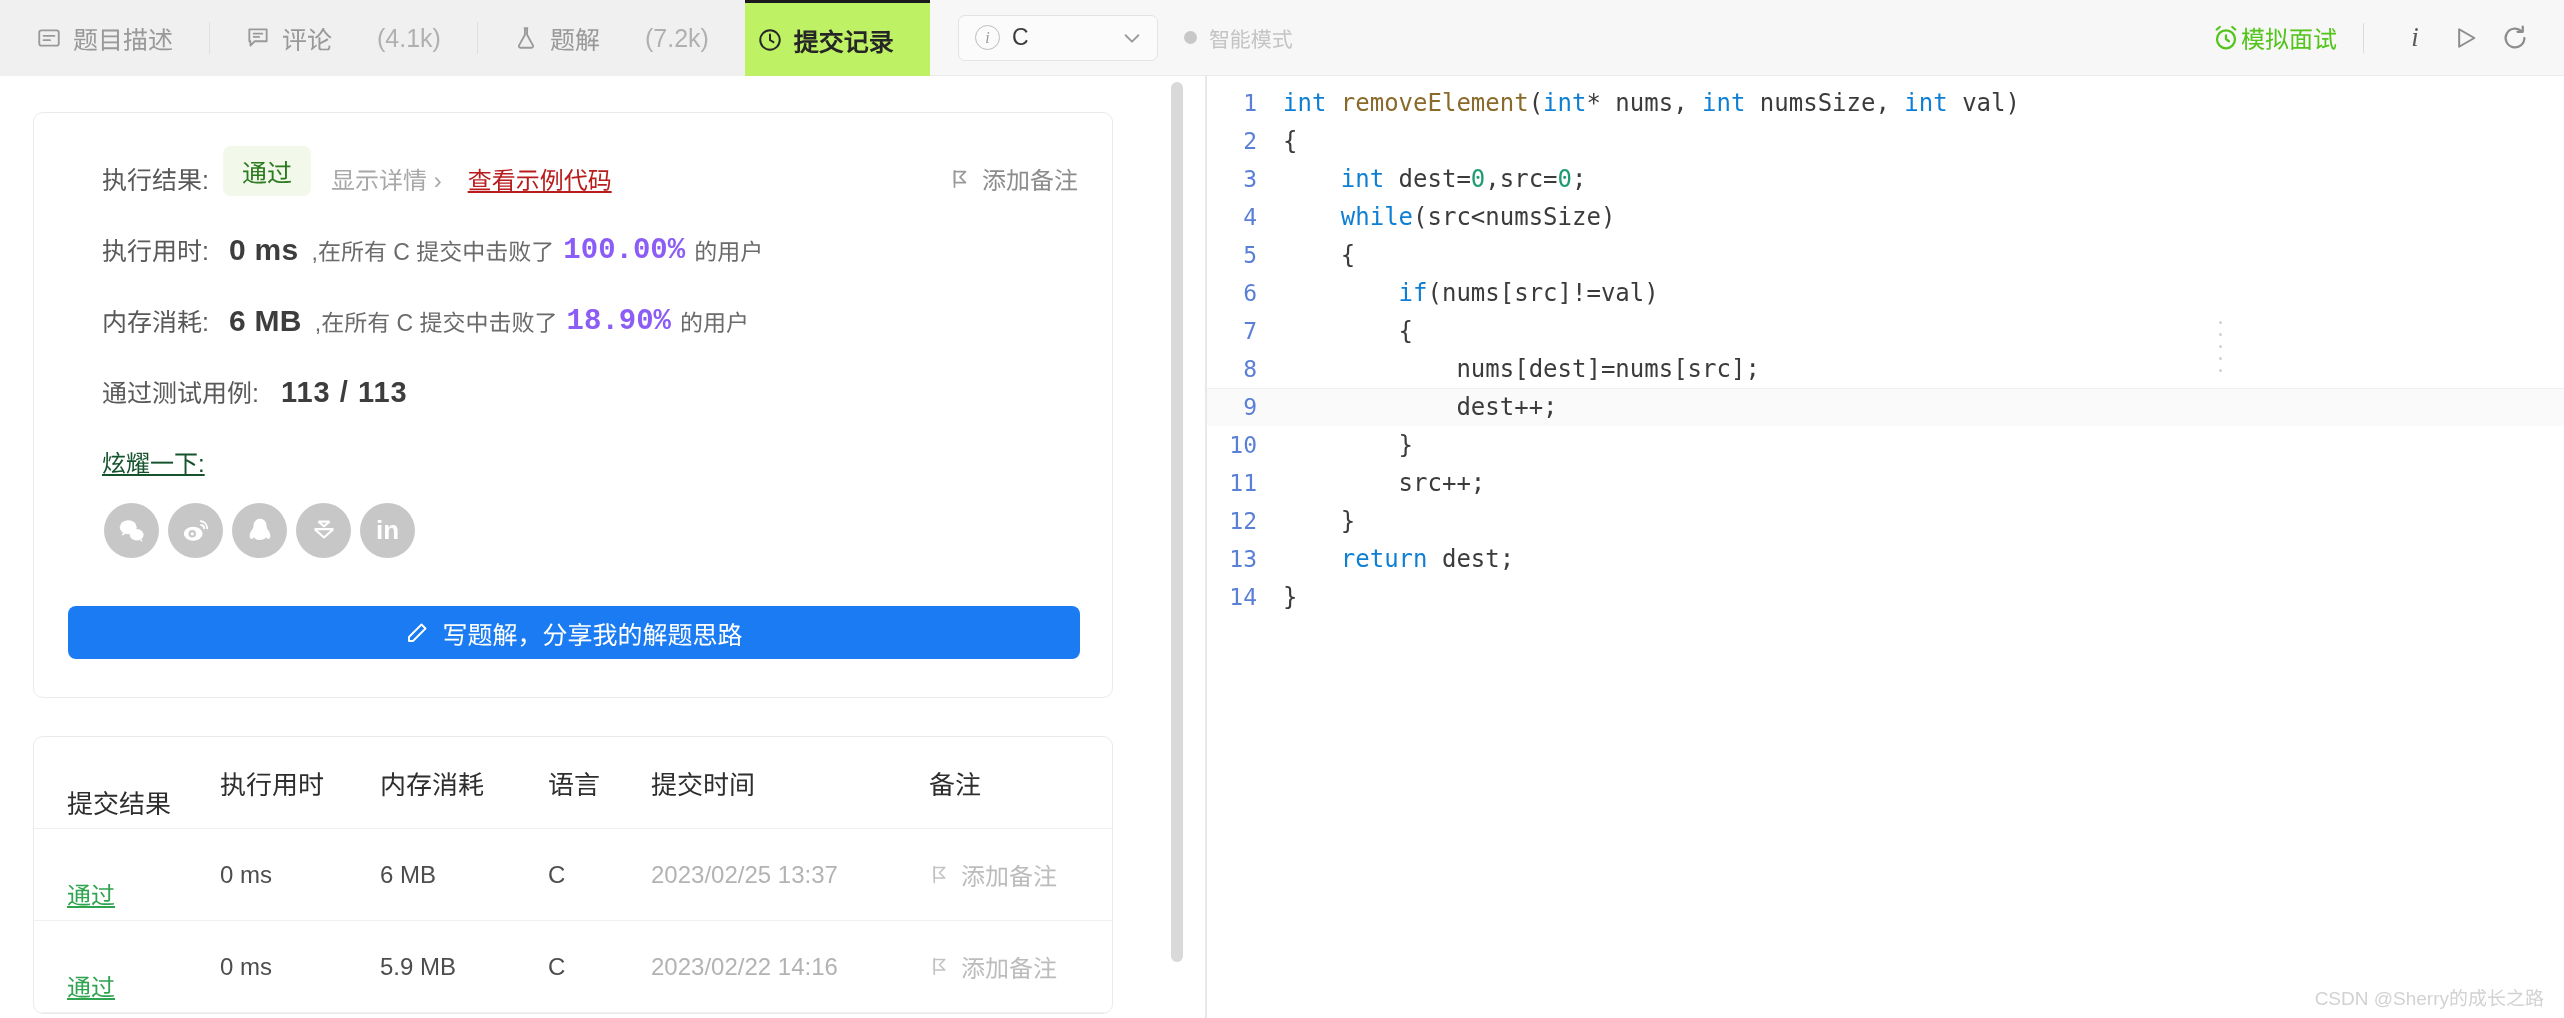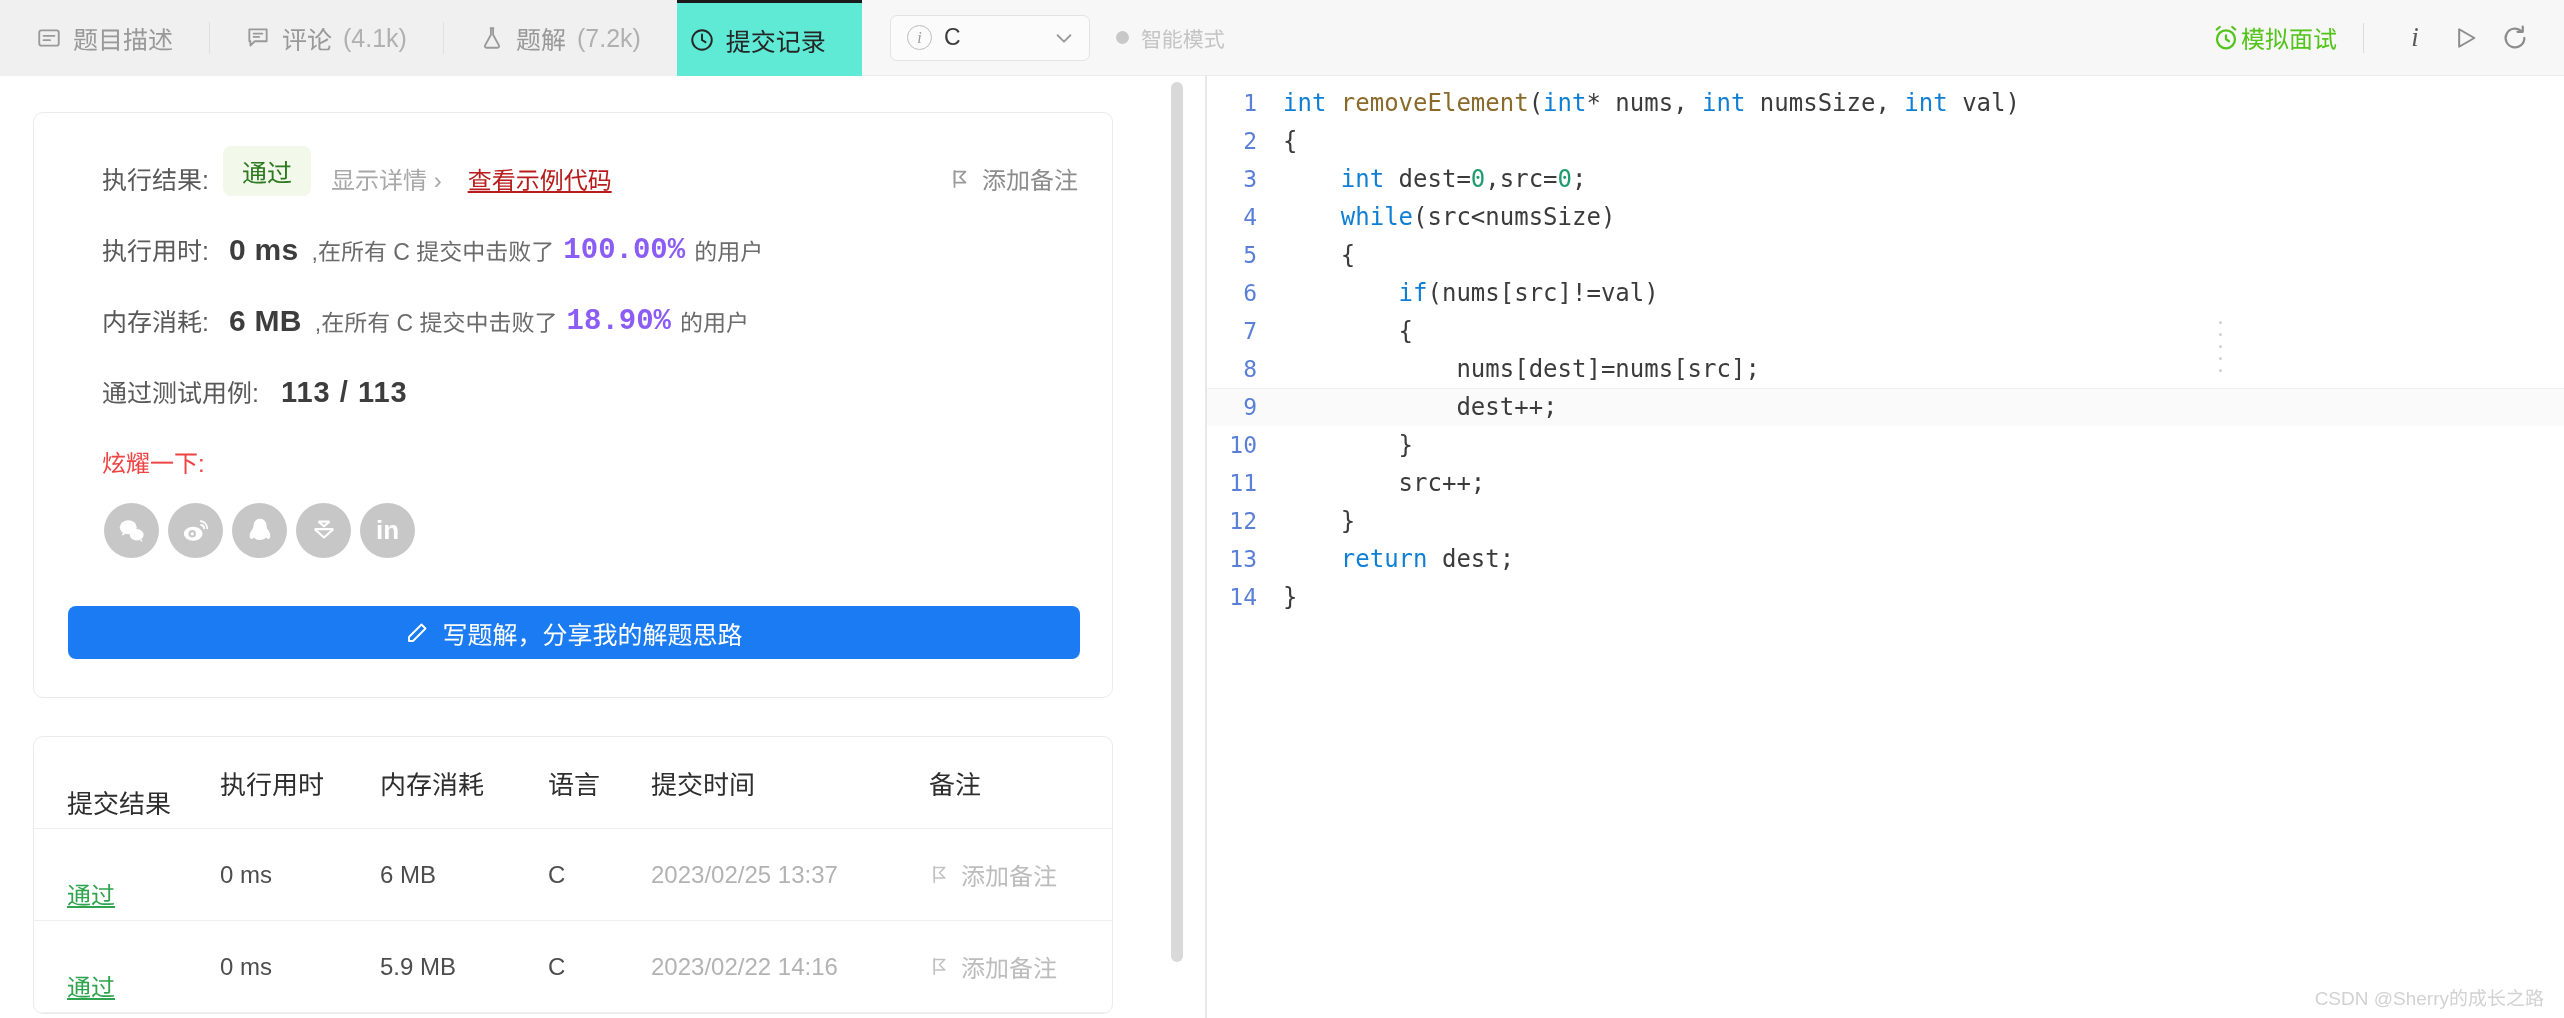"(4.1k)" .tab .cnt { margin-left: none -> 34px }
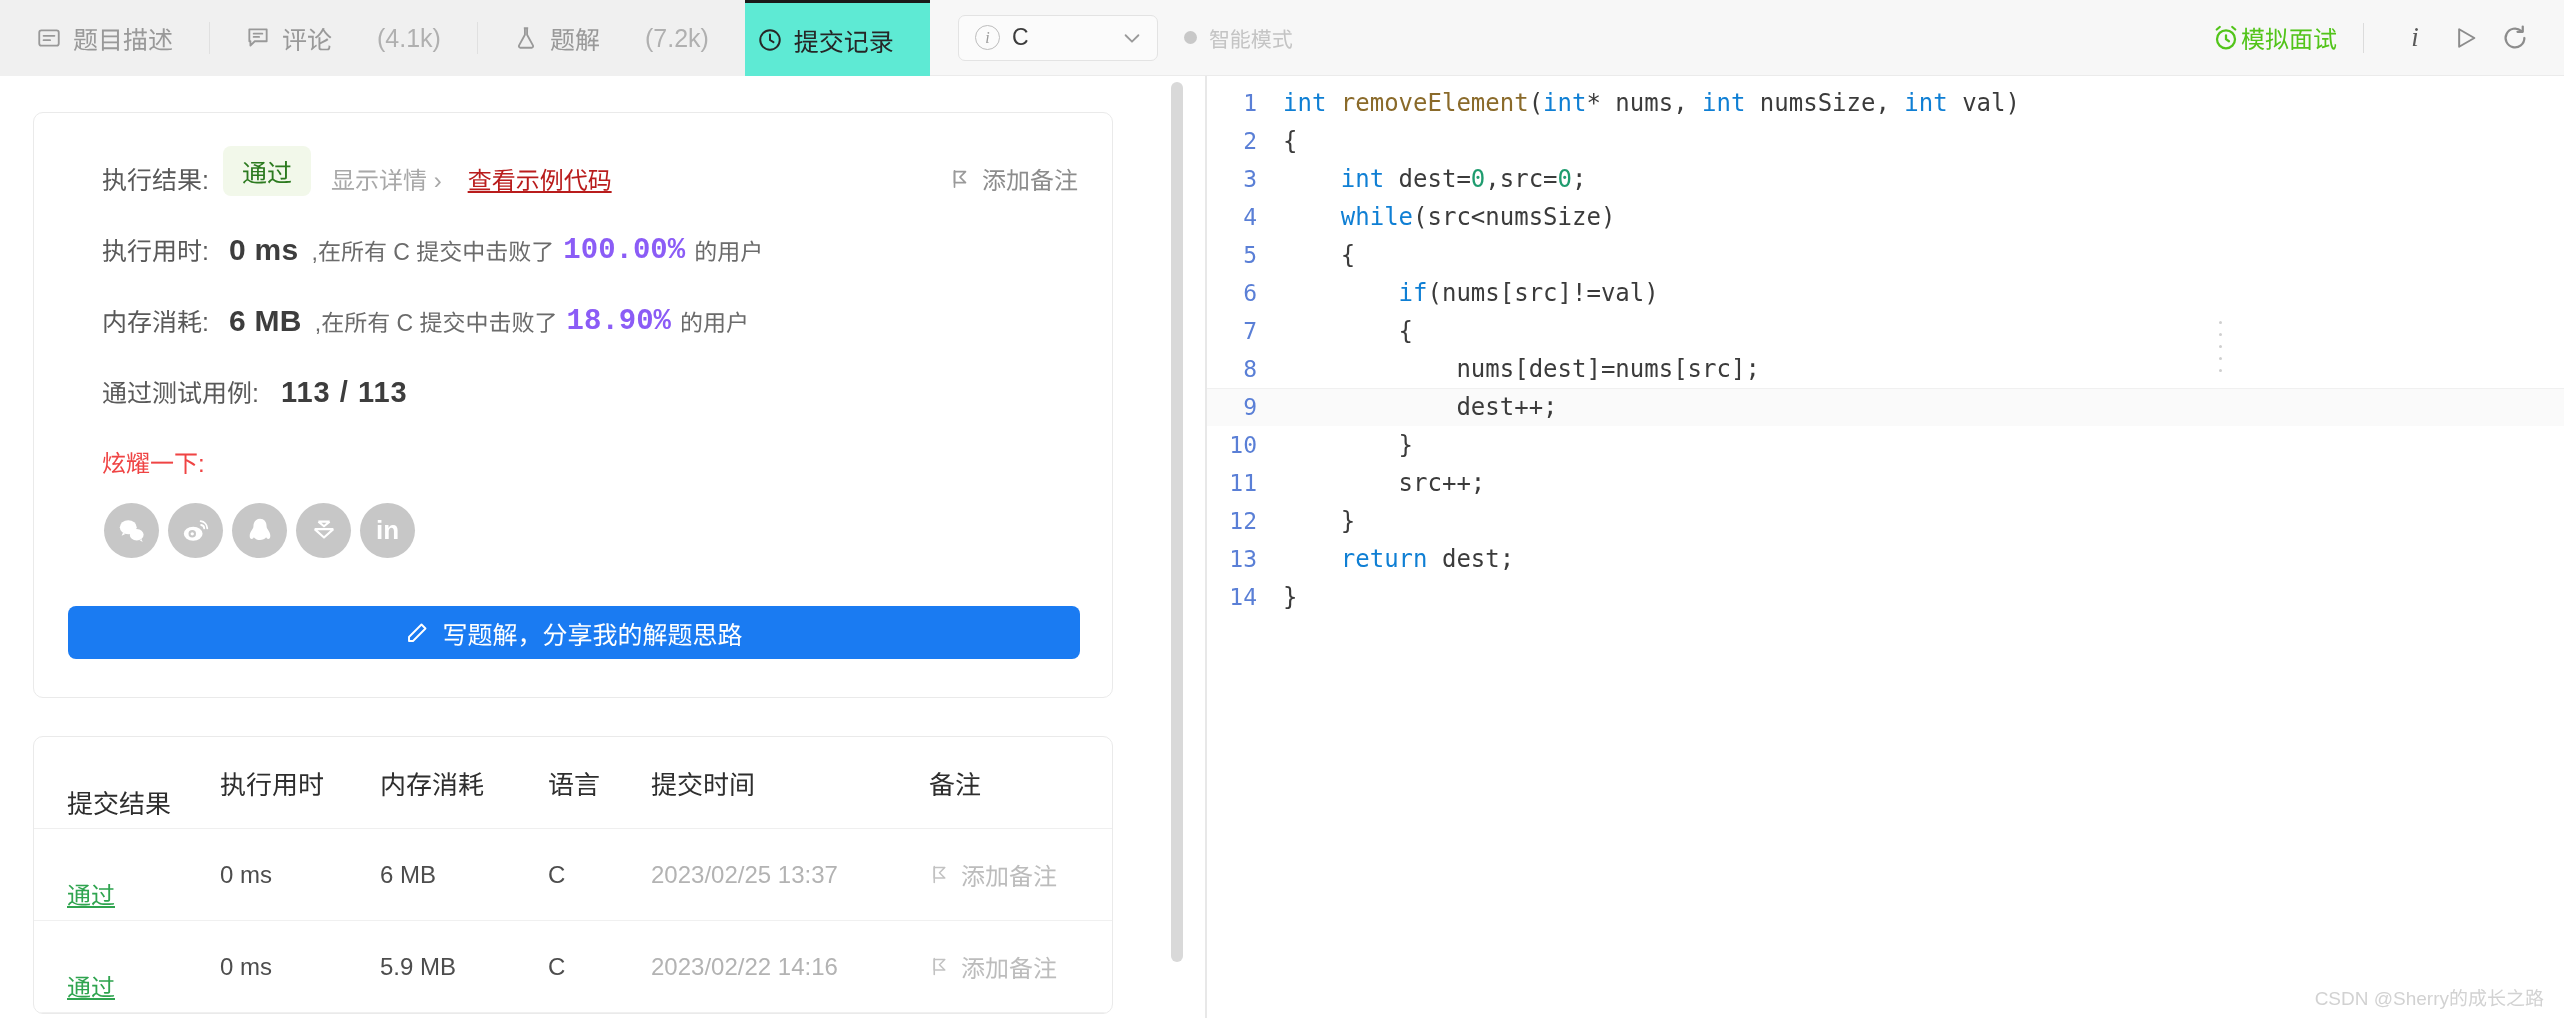"提交记录" .tab.active { background: #5eead4 -> #bef264; font-weight: 400 -> 700 }
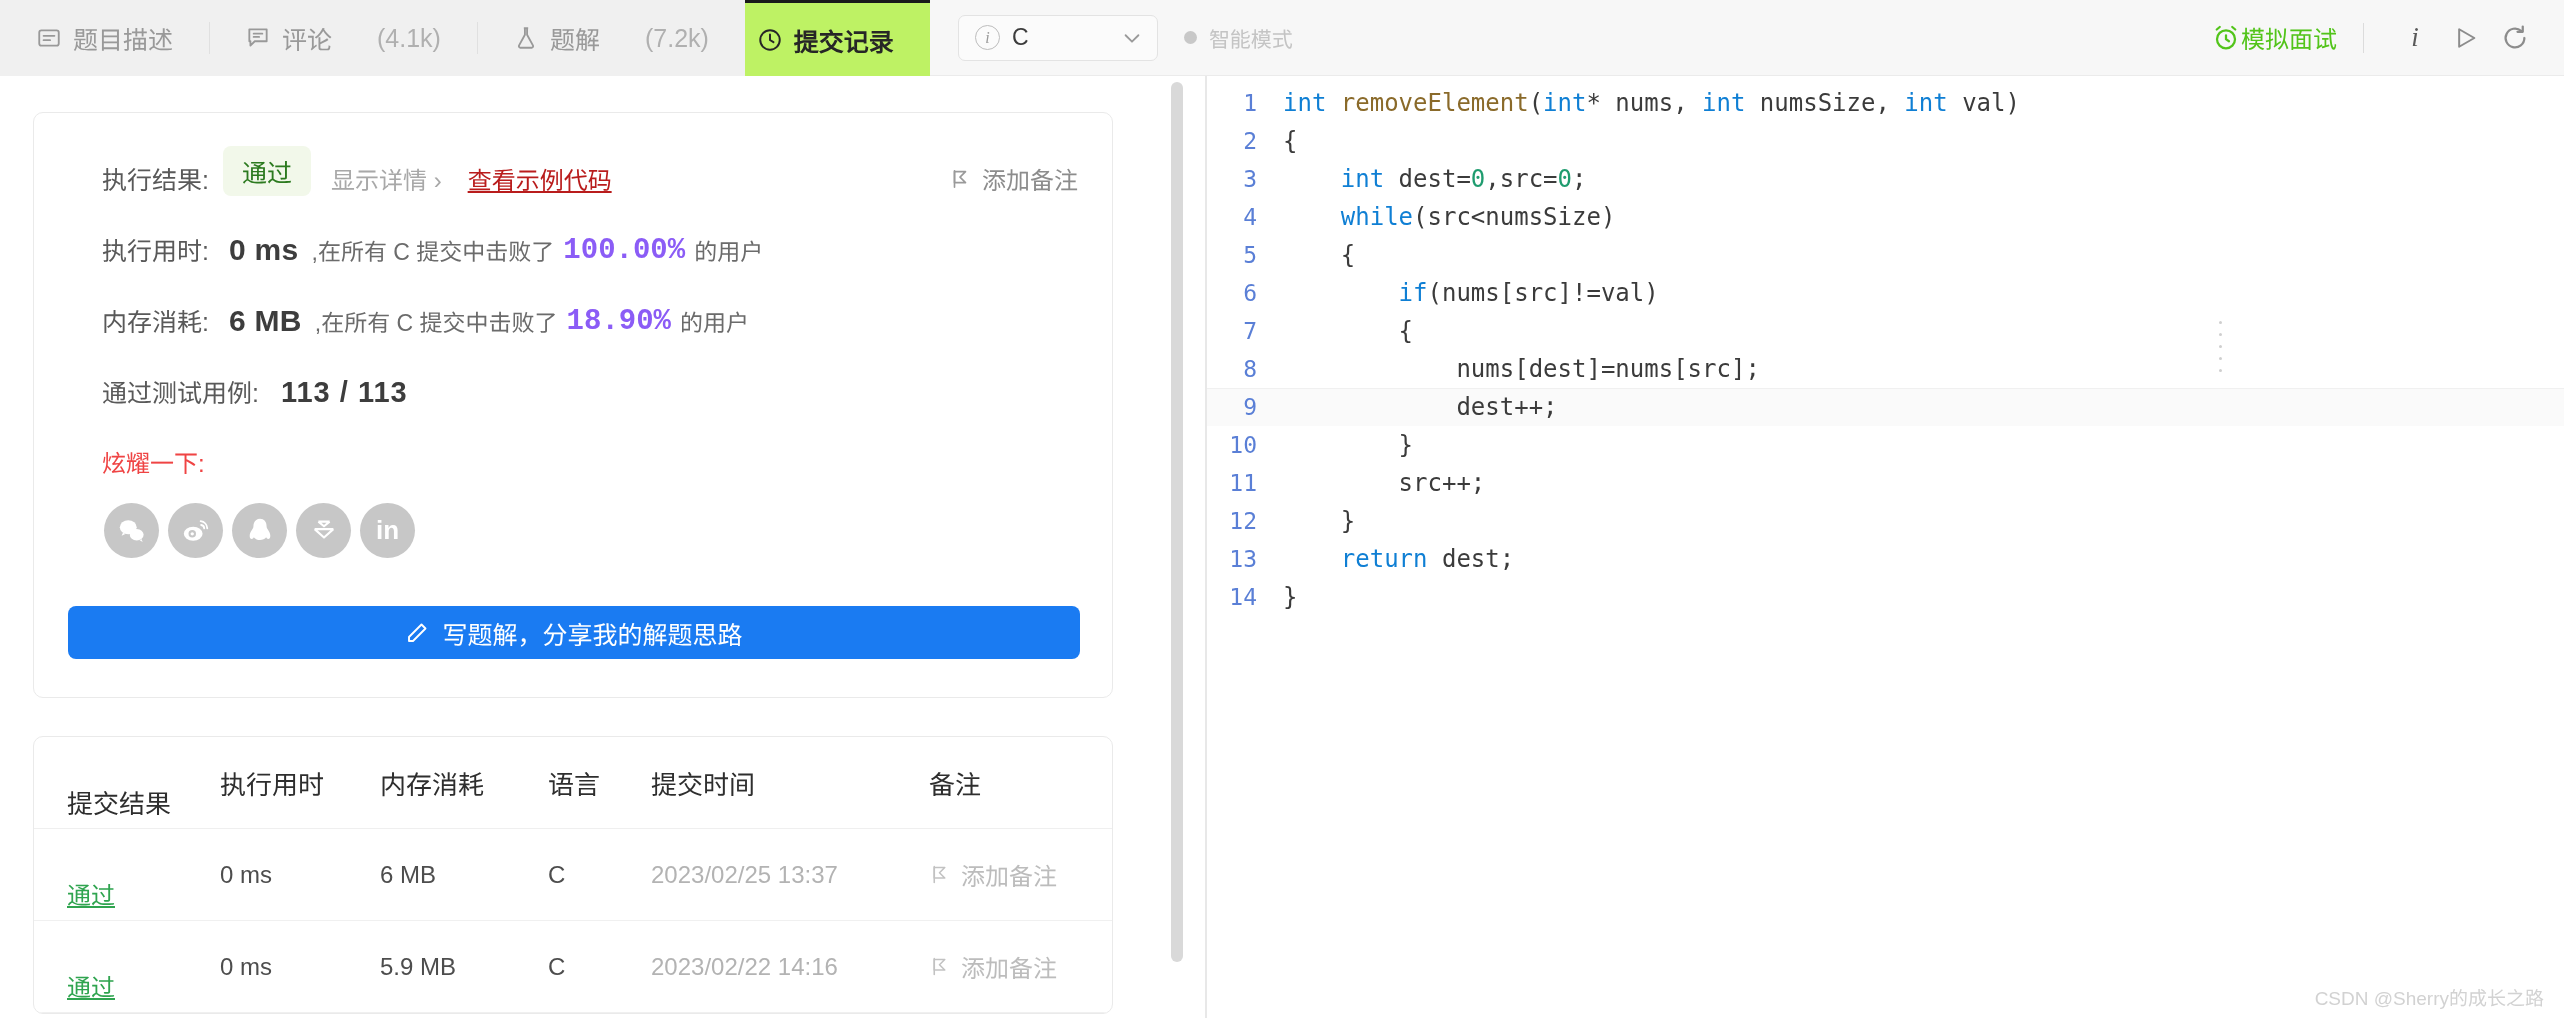"炫耀一下:" .share-label { color: #ef4444 -> #14532d; text-decoration: none -> underline }
